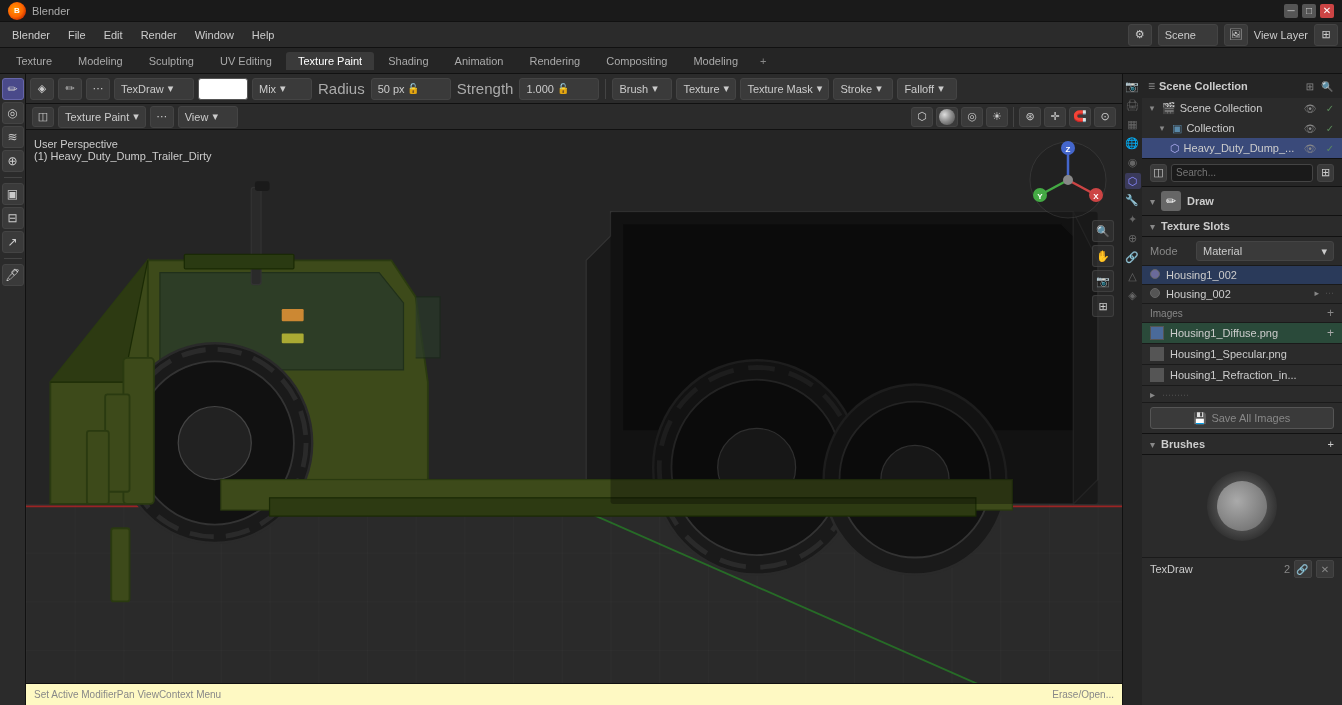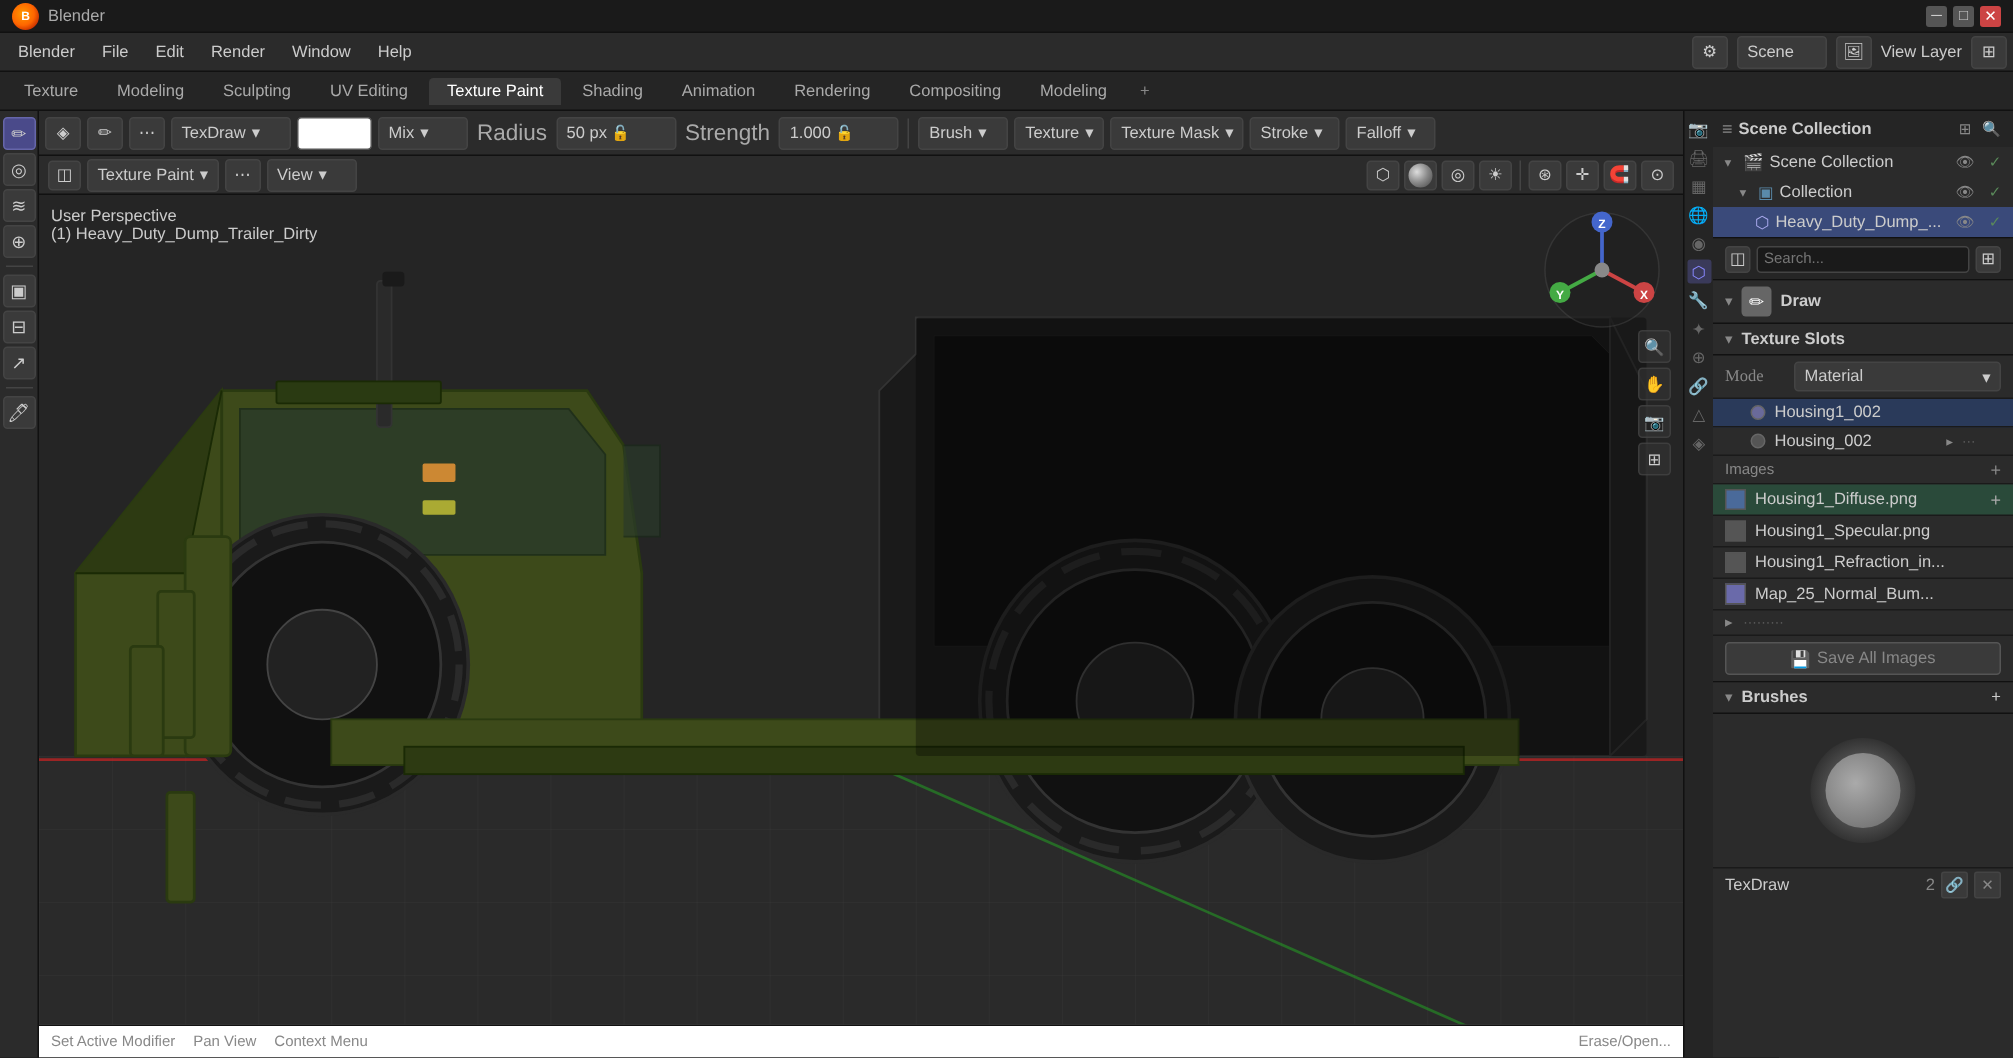"Mode" .mode-label { font-family: Liberation Serif, serif -> none }
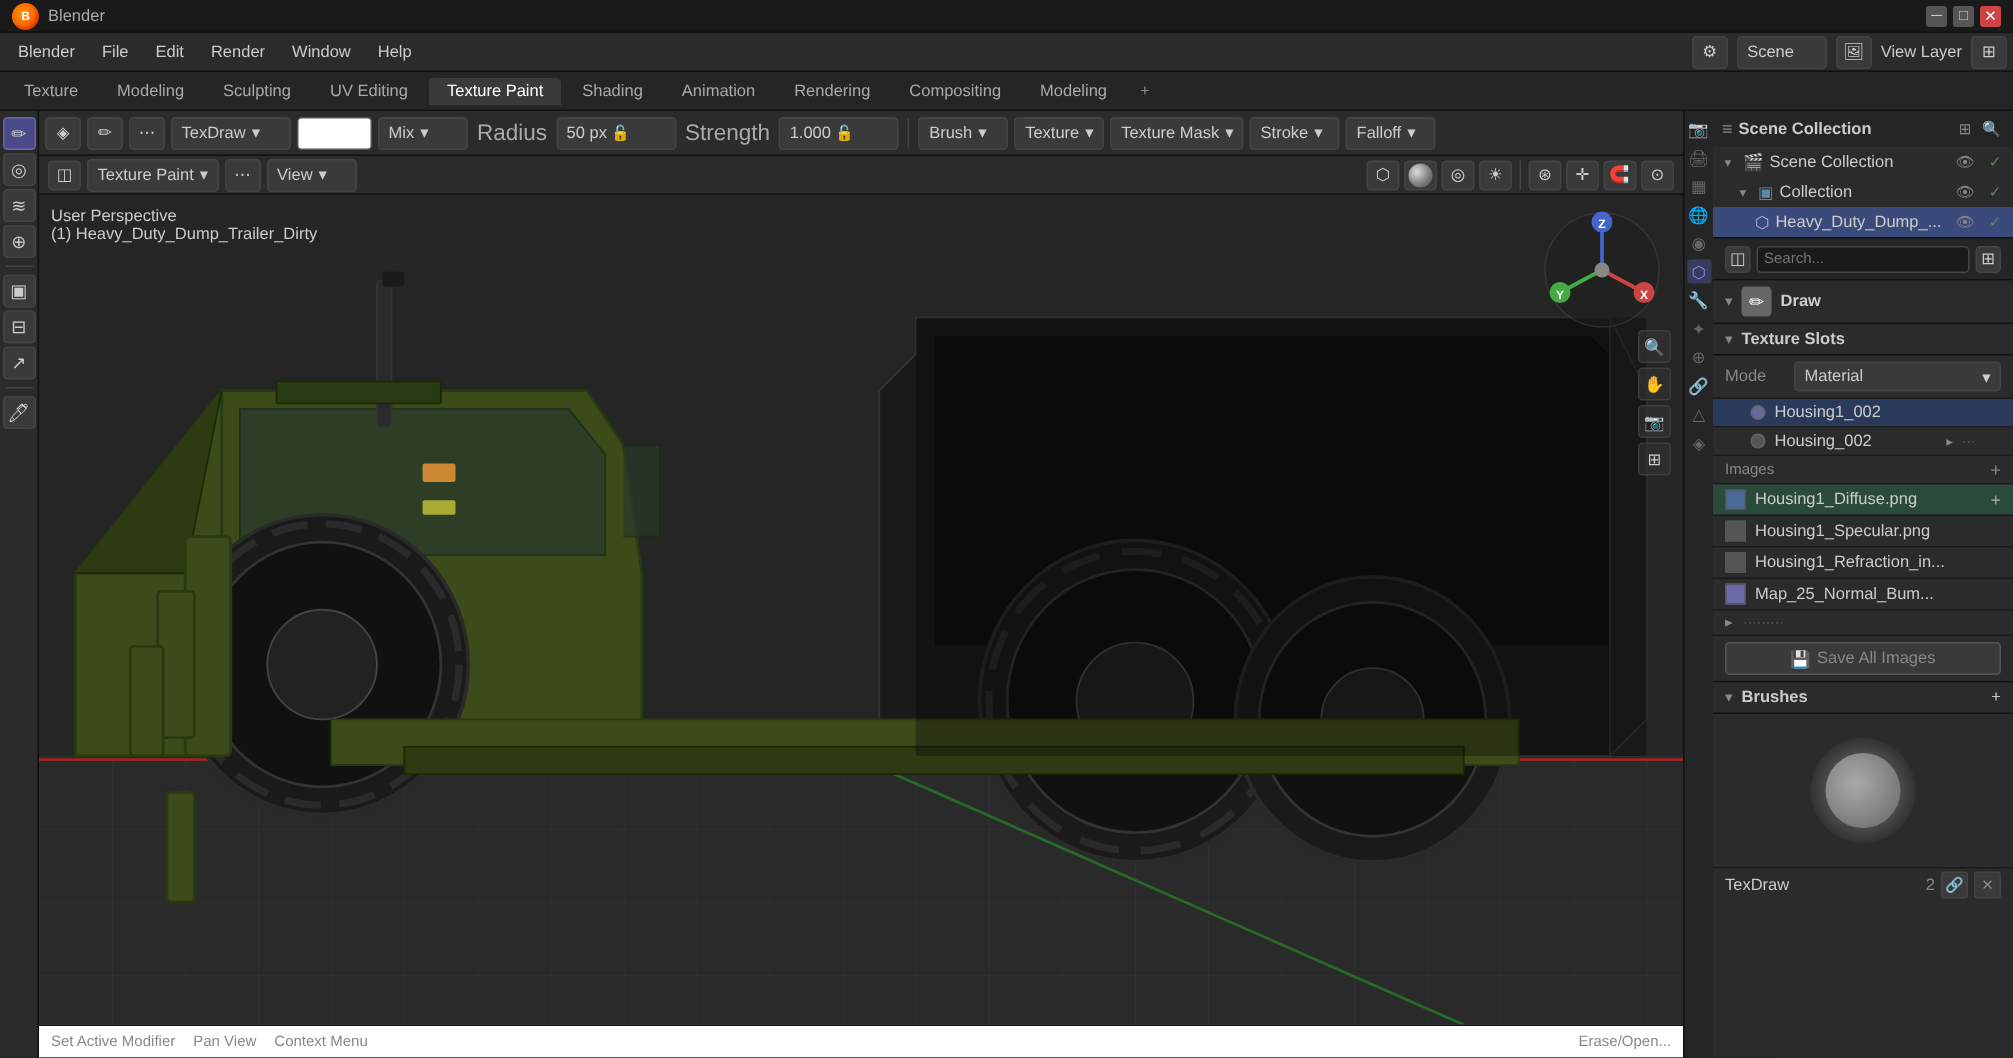"Housing1_002" .slot-item { align-items: center -> flex-start; padding: 3px 25px -> 3px 8px }
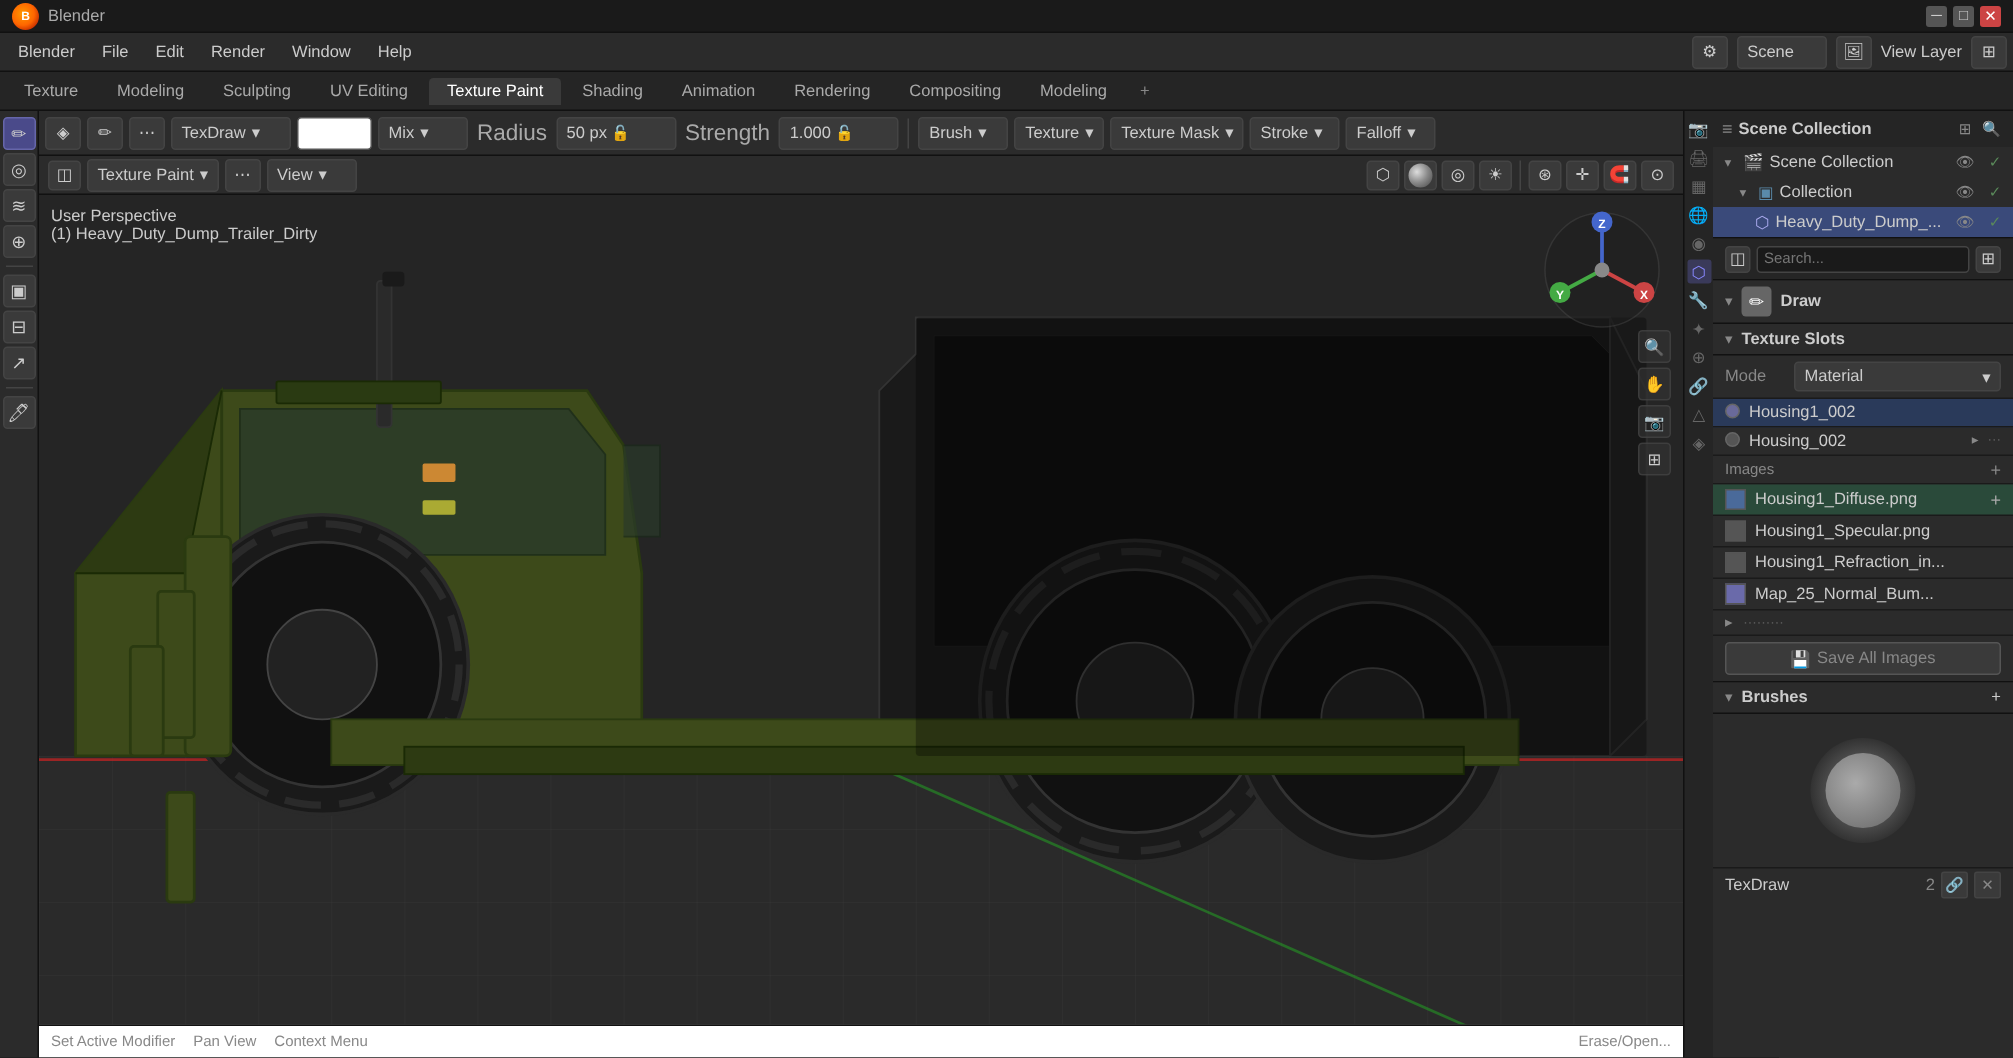"Map_25_Normal_Bum..." div.image-item { html: <div> <div></div> <span>Map_25_Normal_Bum...</span> </div> -> none }
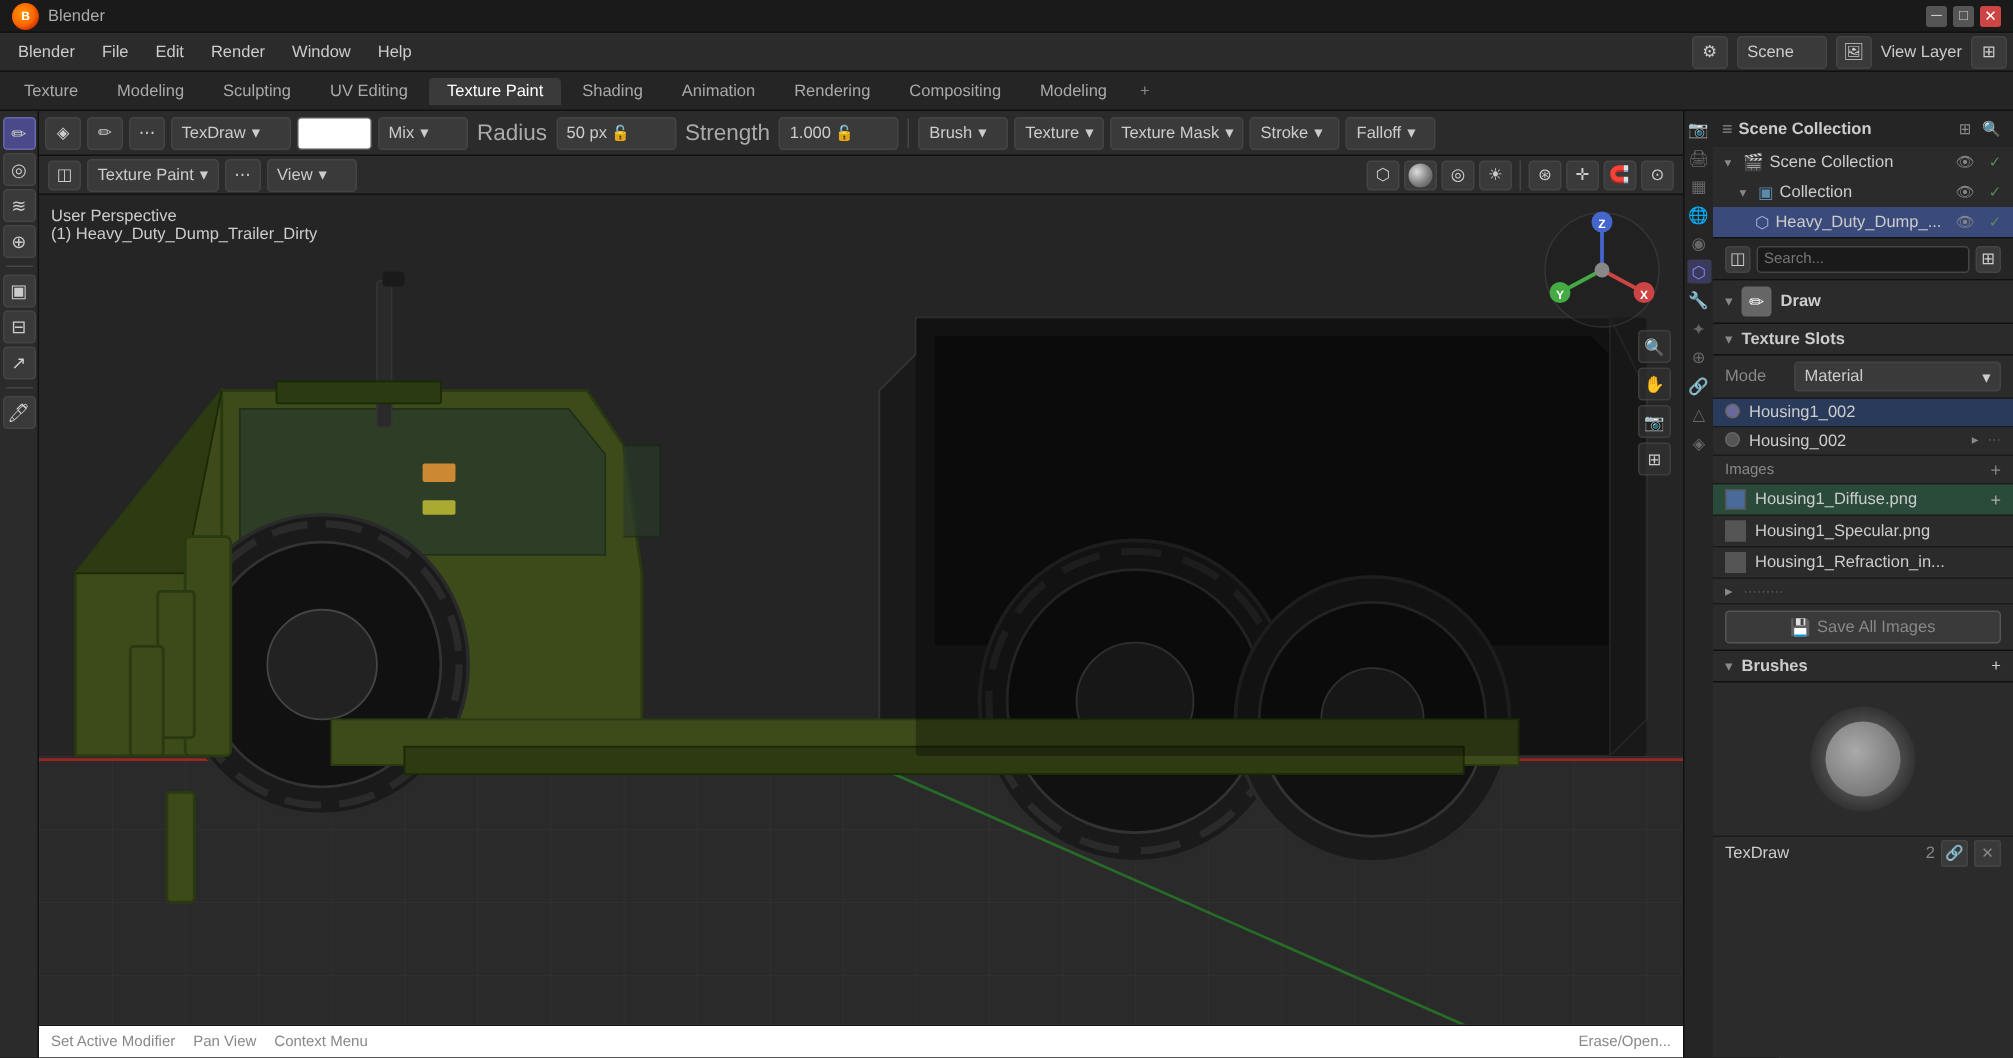"Set Active Modifier" #bottom-bar { background: #ffffff -> #fef9c3; gap: 12px -> none }
